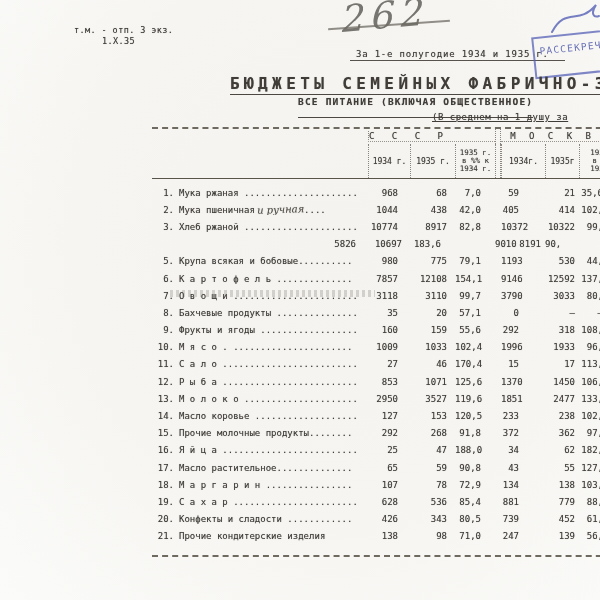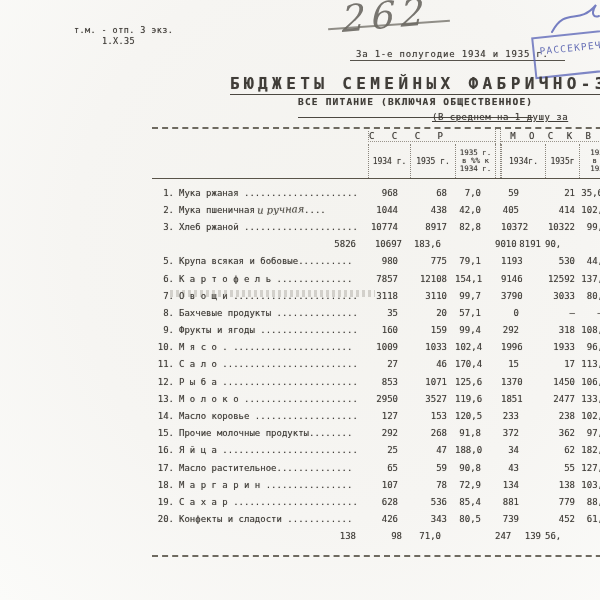"99,4" div.cell { text: 99,4 -> 55,6 }
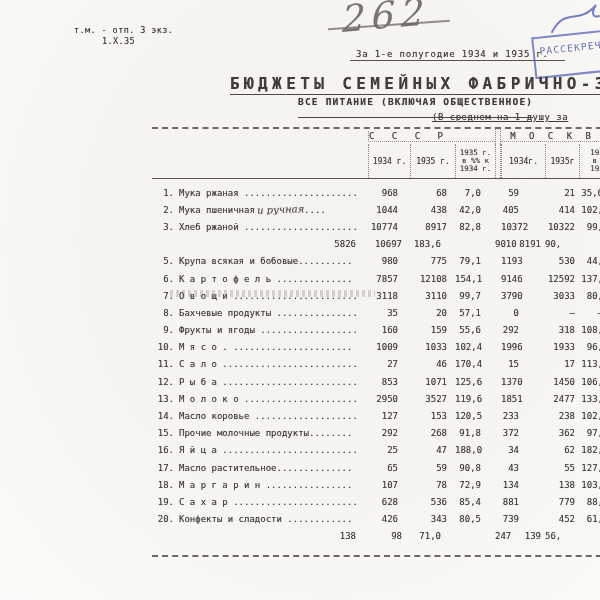"21. Прочие кондитерские изделия" div.cell { html: none -> <div><span>21.</span><span>Прочие кондитерские изделия</span></div> }
